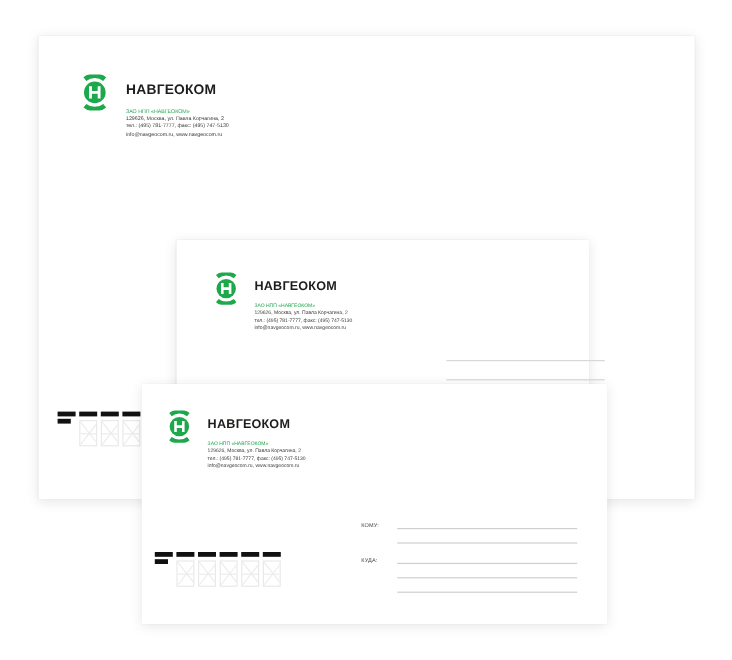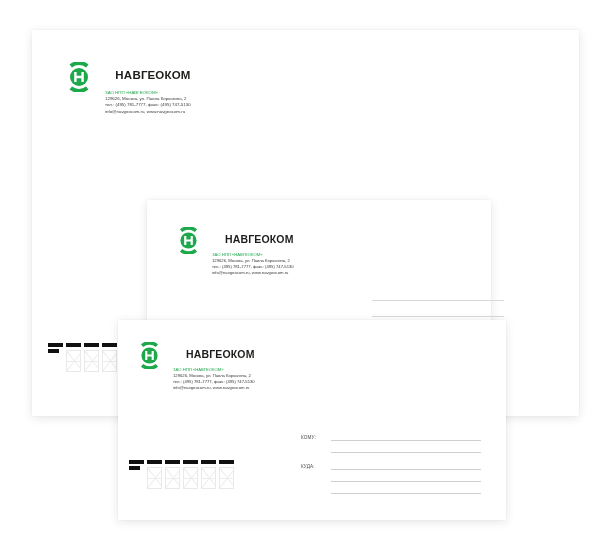"НАВГЕОКОМ" .lockup-text { align-items: flex-end -> none }
